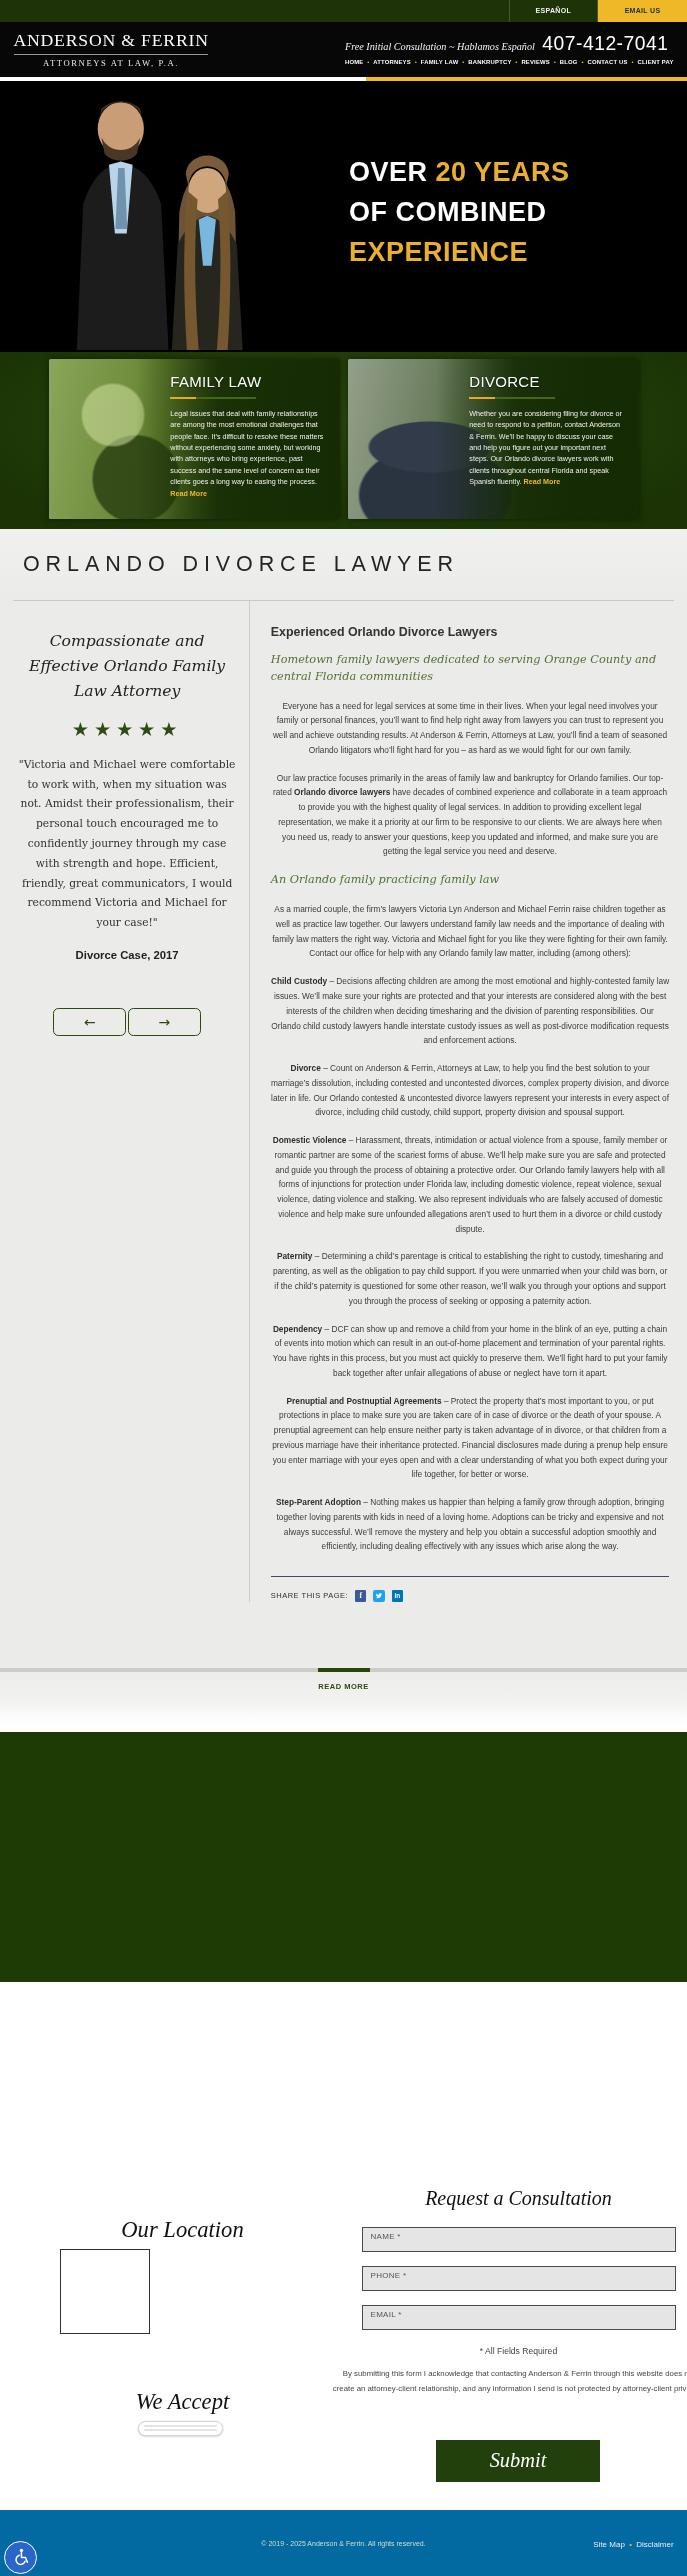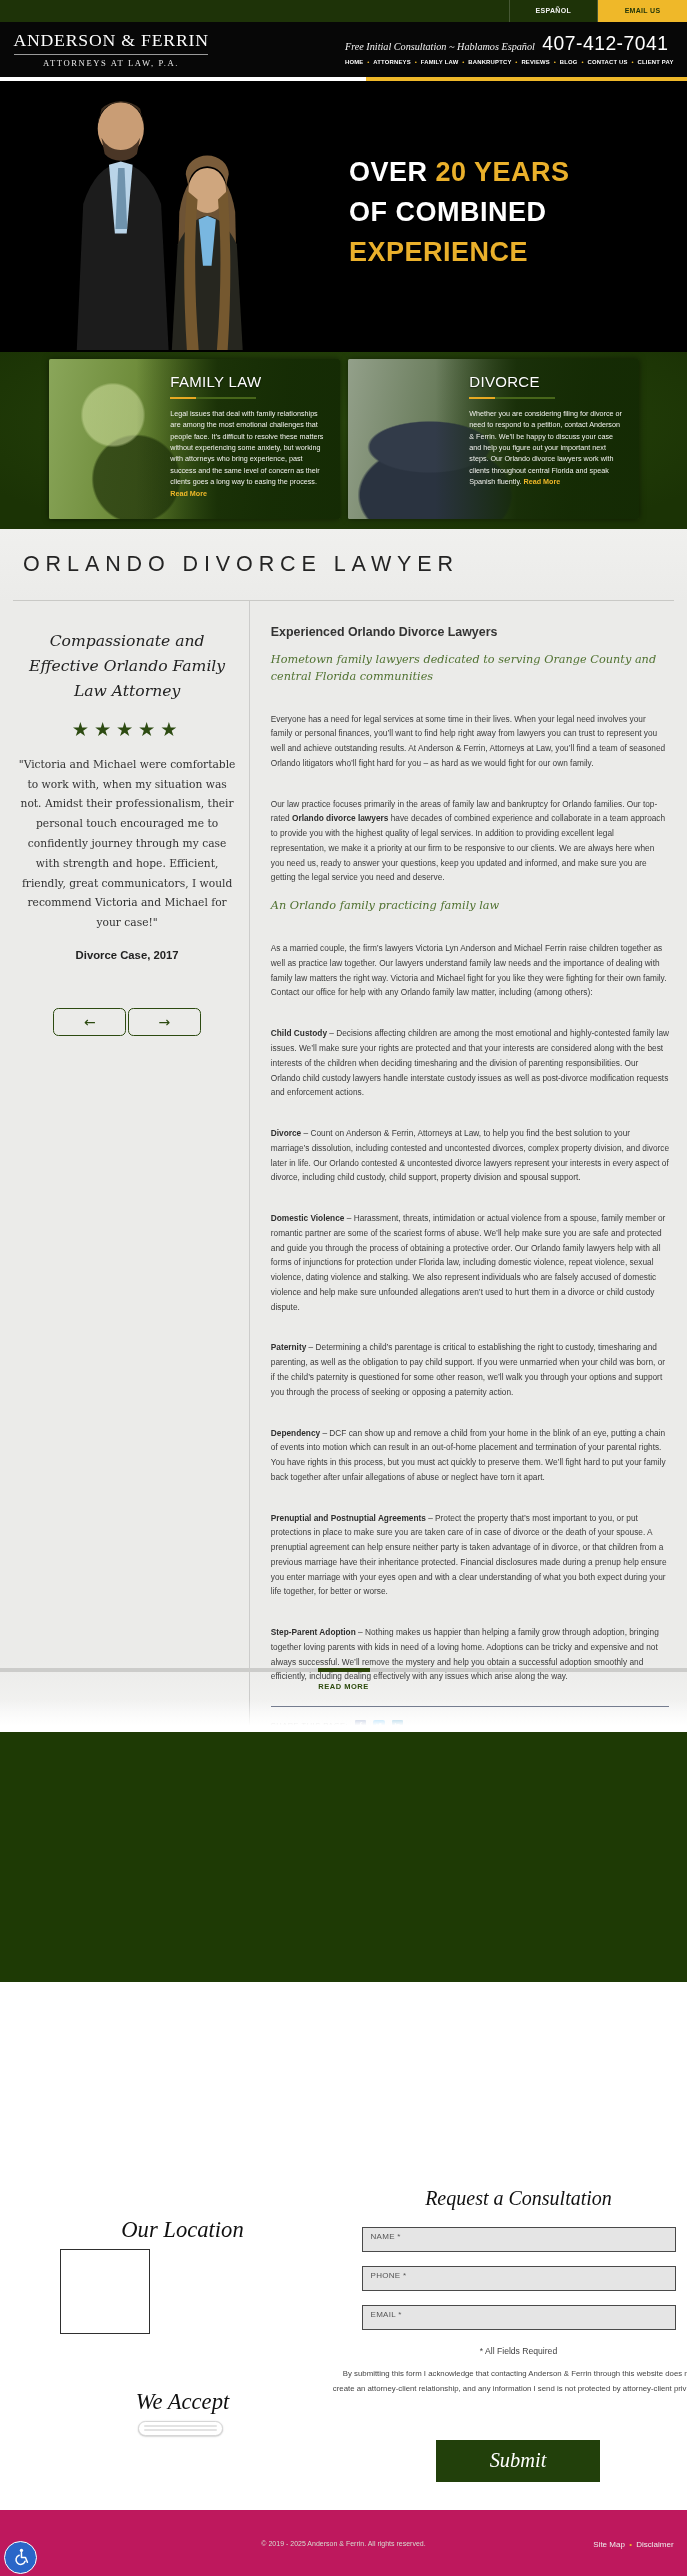"Everyone has a need for" .body-para { margin-top: 26px -> 13px; text-align: none -> center }
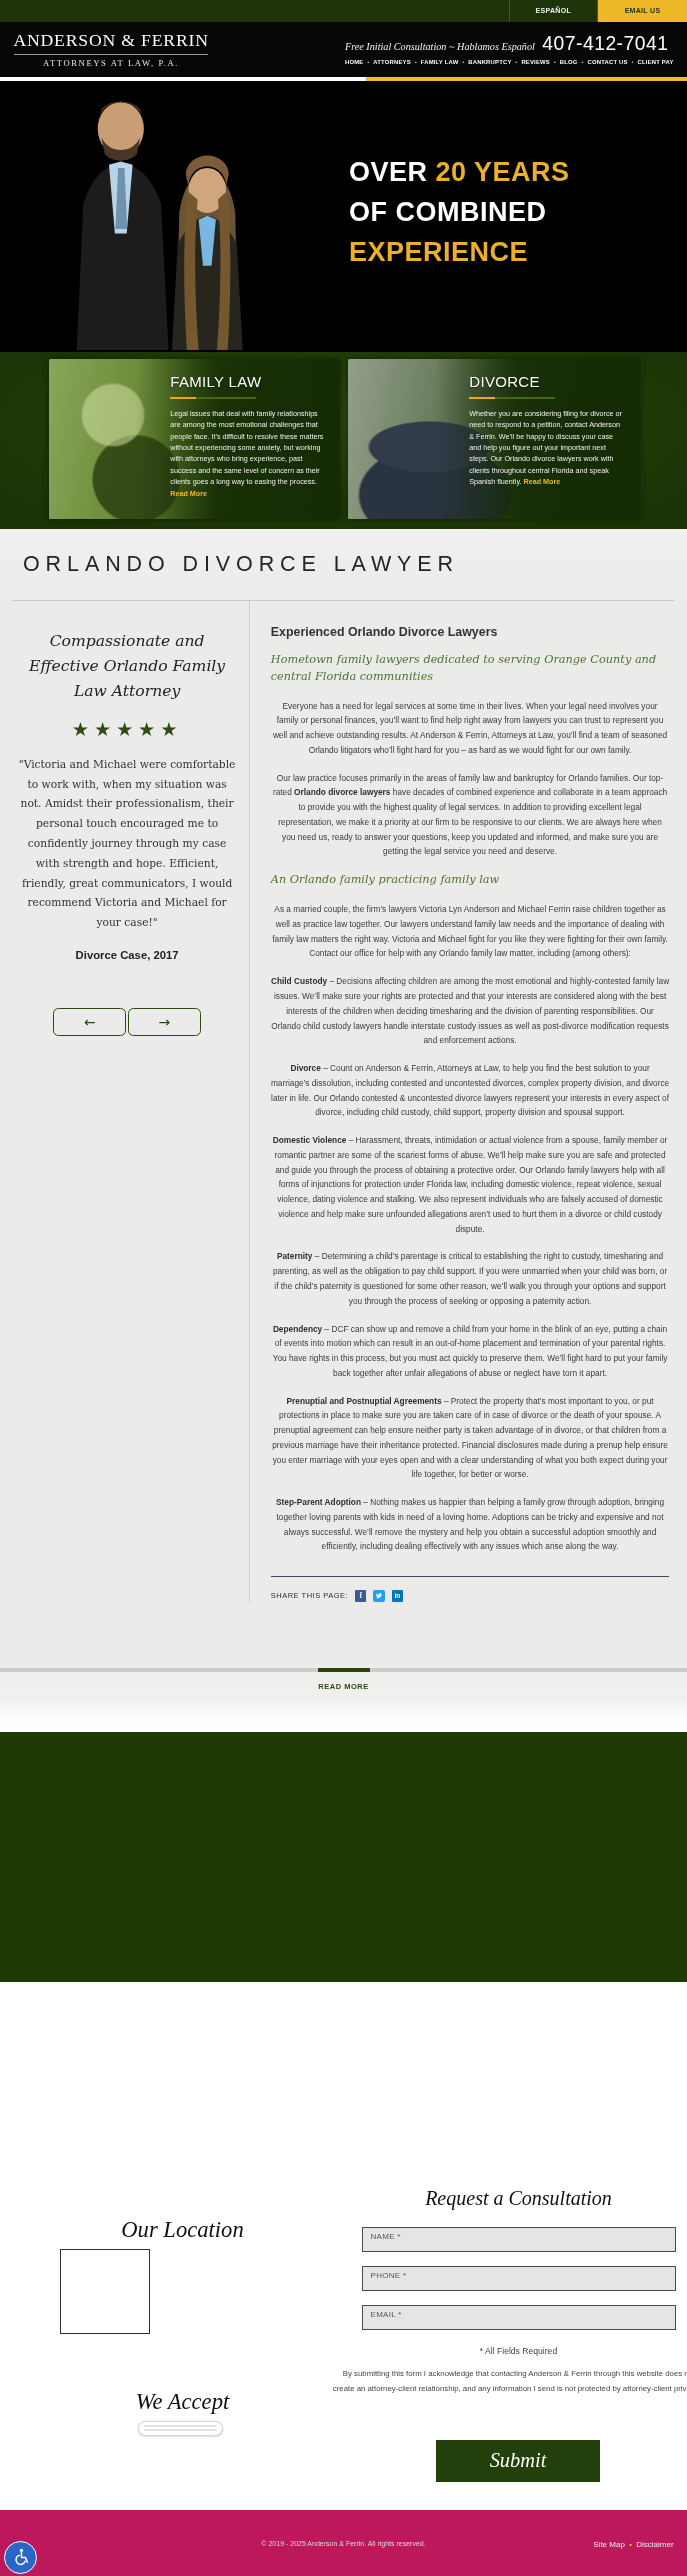"Site Map • Disclaimer" .footer-bar { background: #be185d -> #0369a1 }
